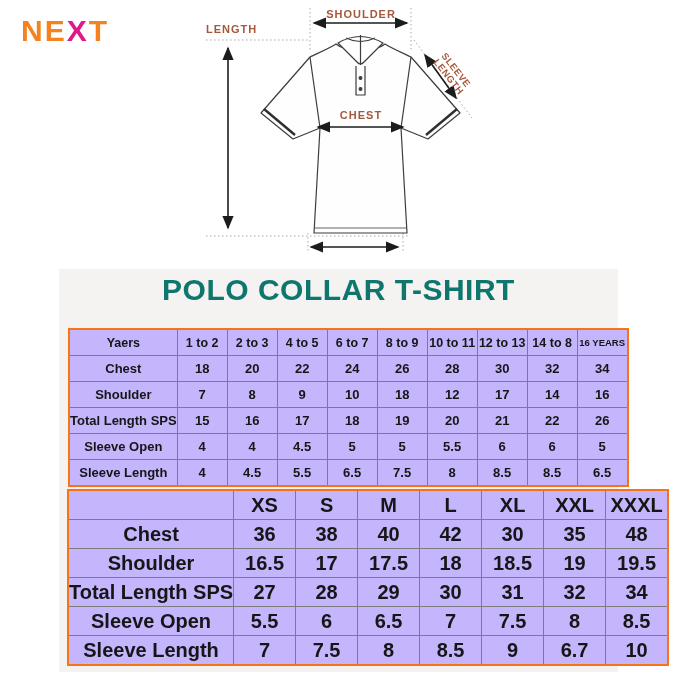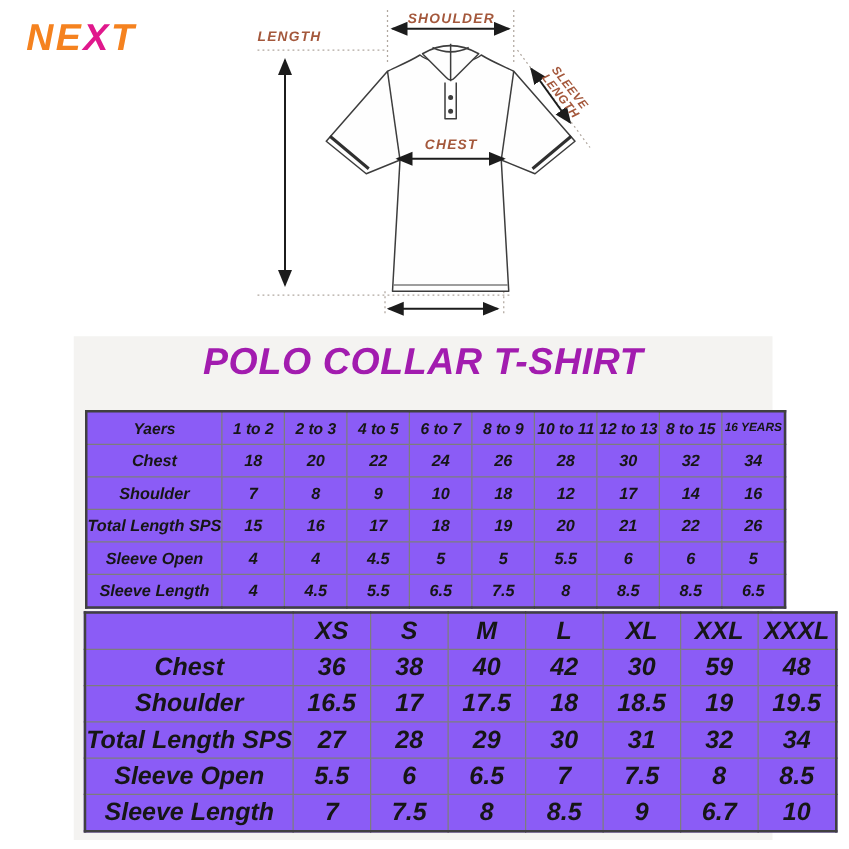"NEXT" .page { font-style: italic -> none }
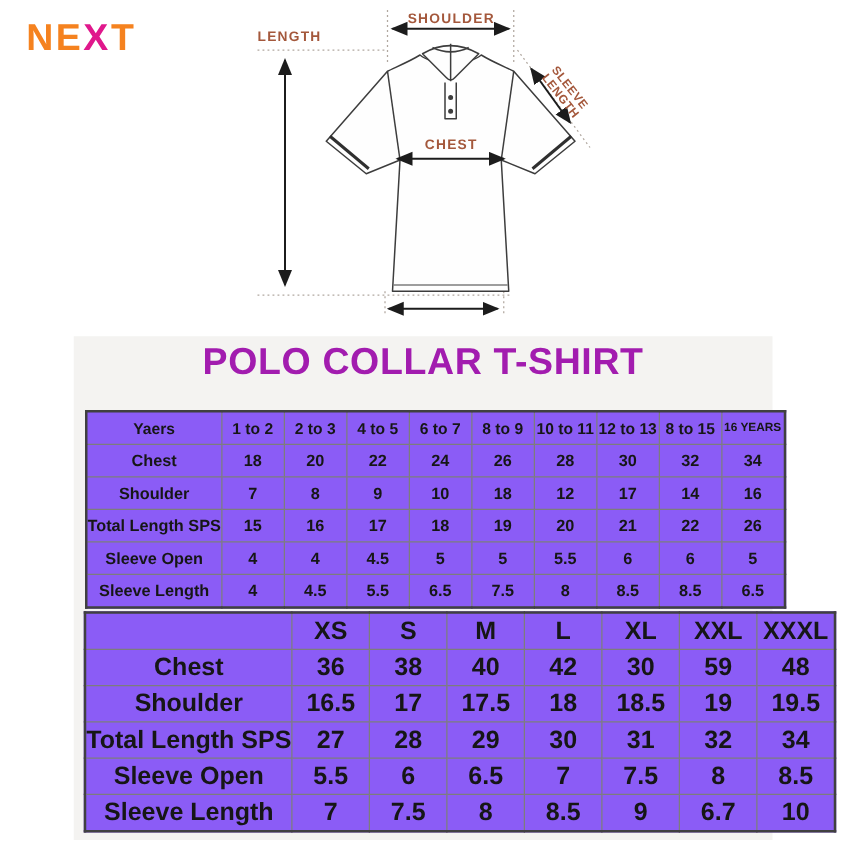"POLO COLLAR T-SHIRT" div.title { color: #a21caf -> #0f766e }
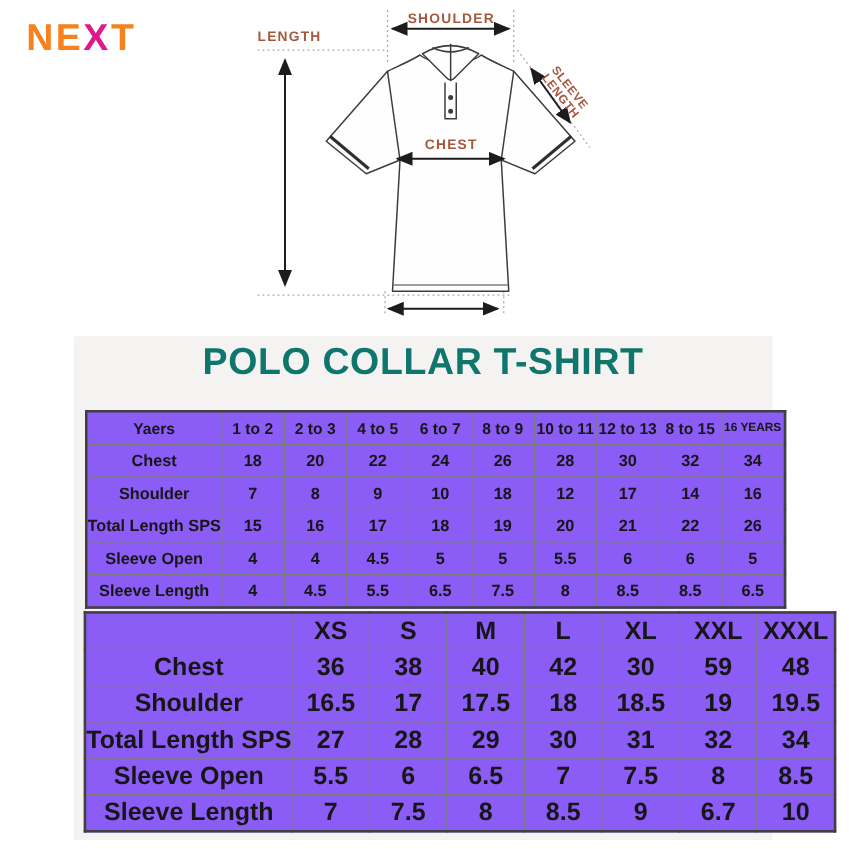"Yaers" table { background: #8b5cf6 -> #c4b5fd; border: 2px solid #404040 -> 2px solid #f97316 }
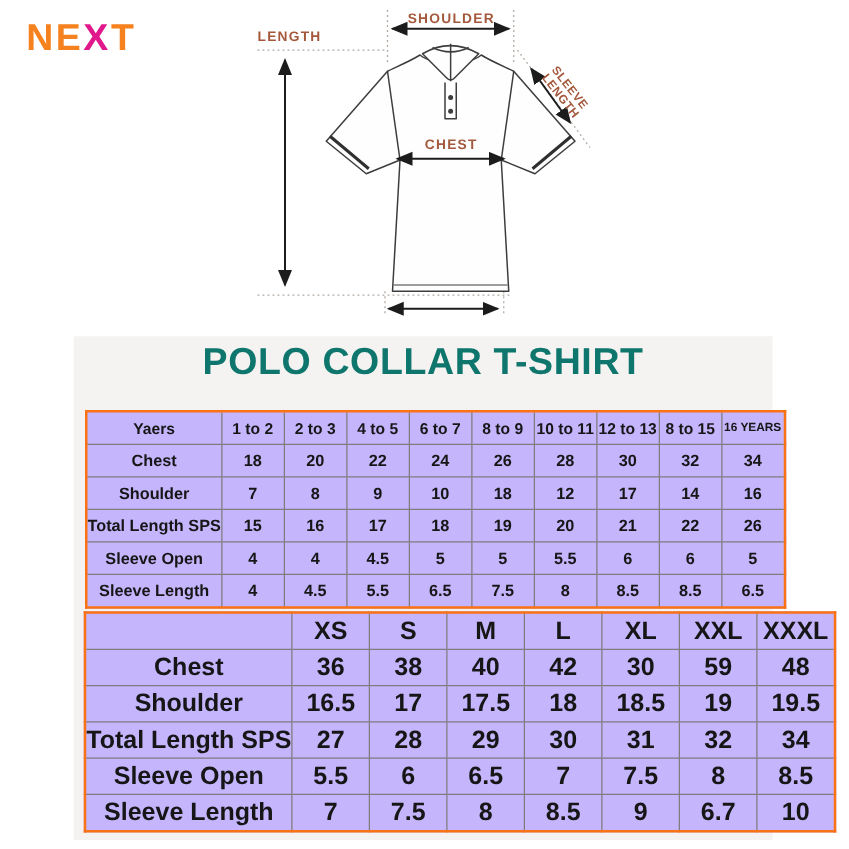"8 to 15" th { text: 8 to 15 -> 14 to 8 }
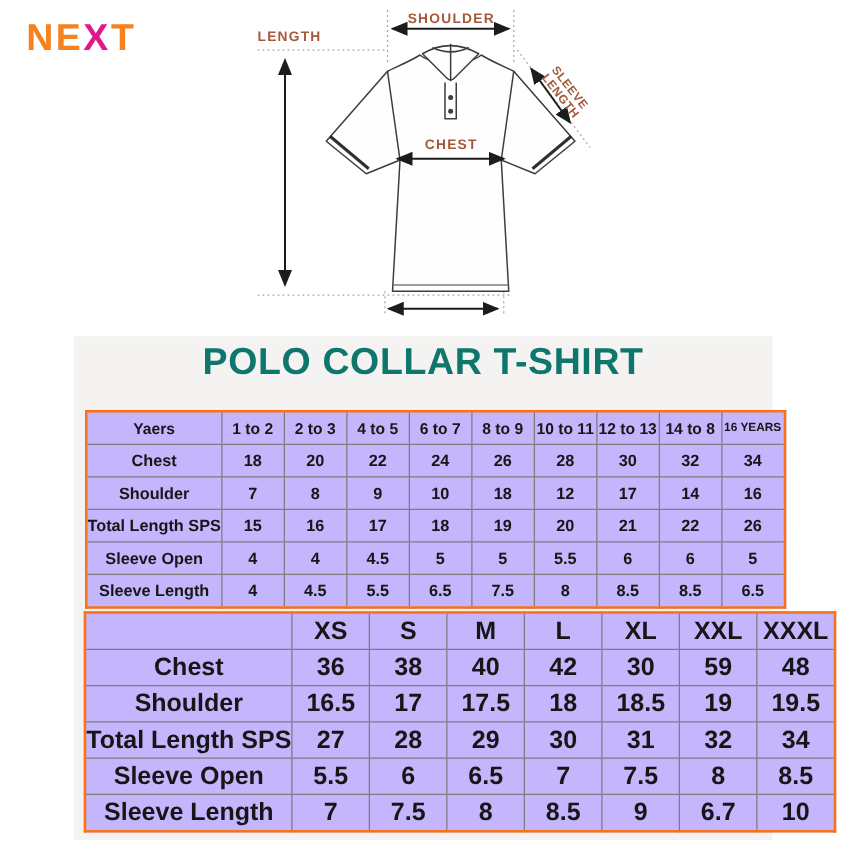"59" td { text: 59 -> 35 }
